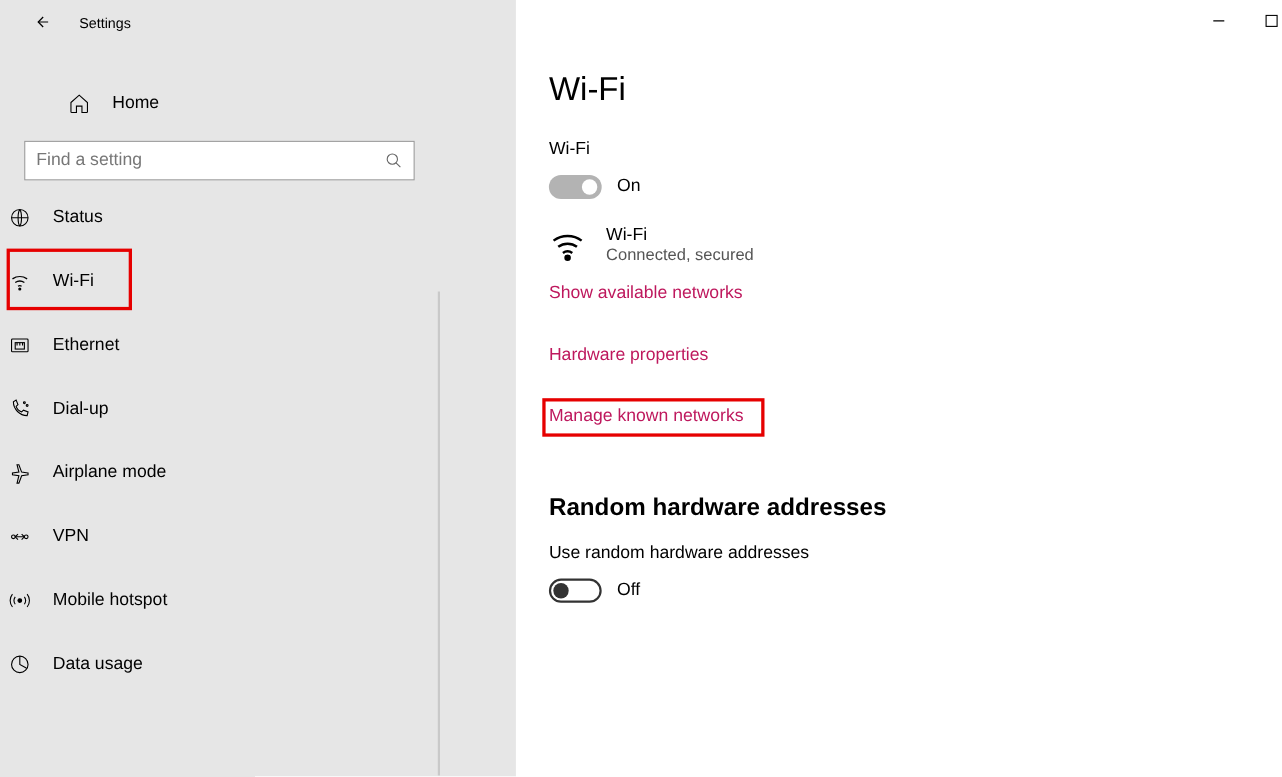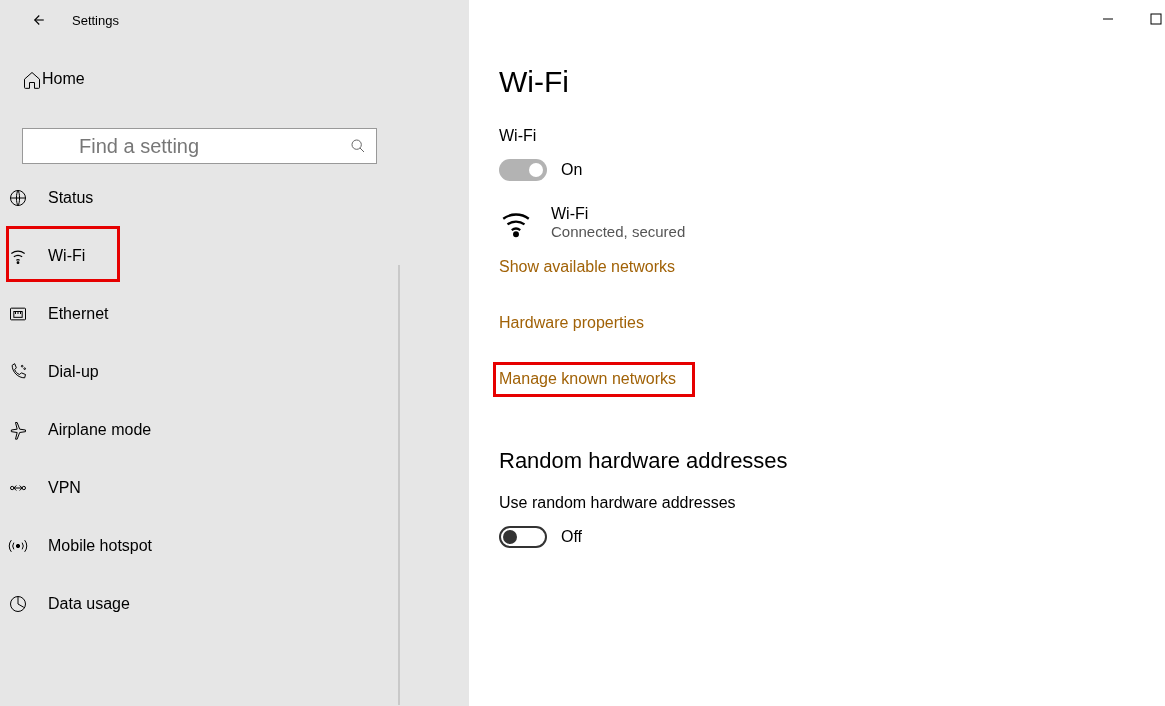"Home" .home-row { align-items: none -> center; gap: none -> 20px; margin-left: none -> 40px }
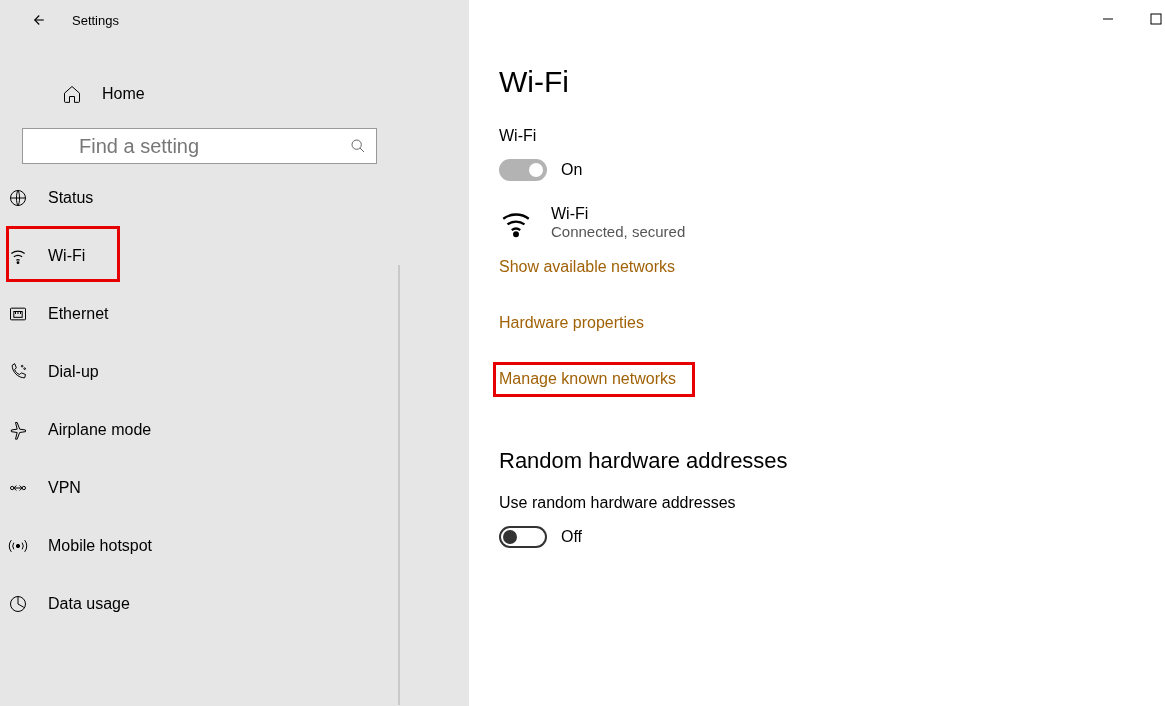"Find a setting" .search-box input { font-size: 20px -> 16px; margin-left: 46px -> none }
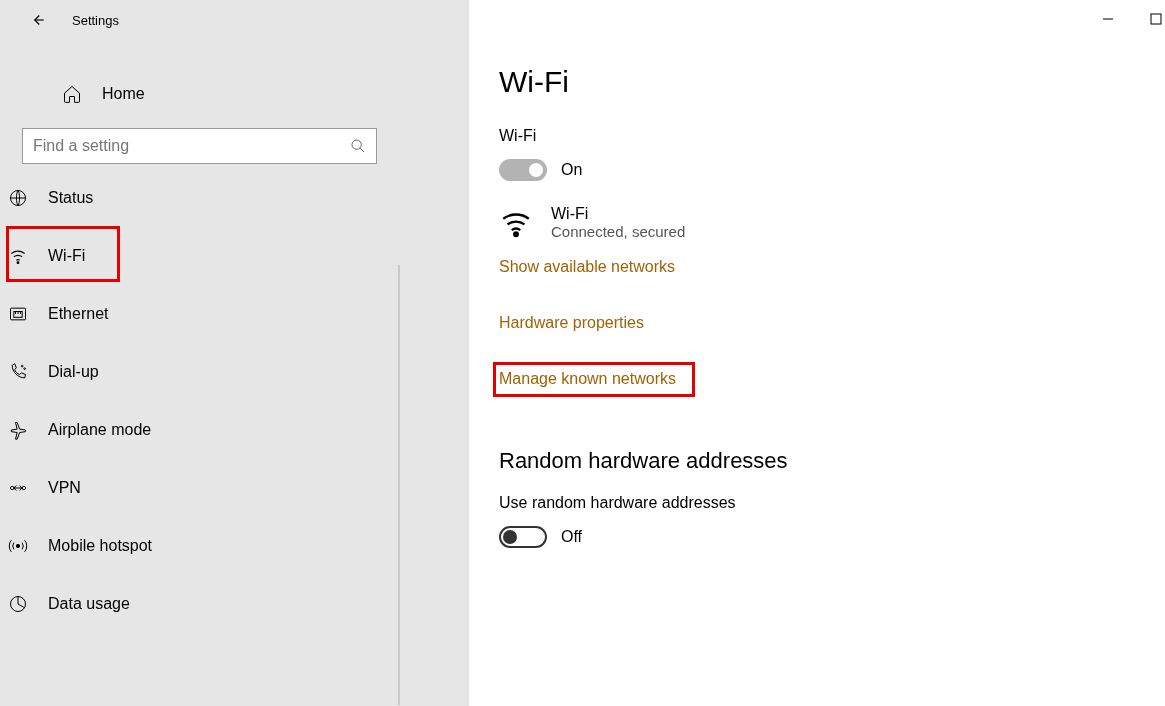"Show available networks" .link { color: #a16207 -> #be185d }
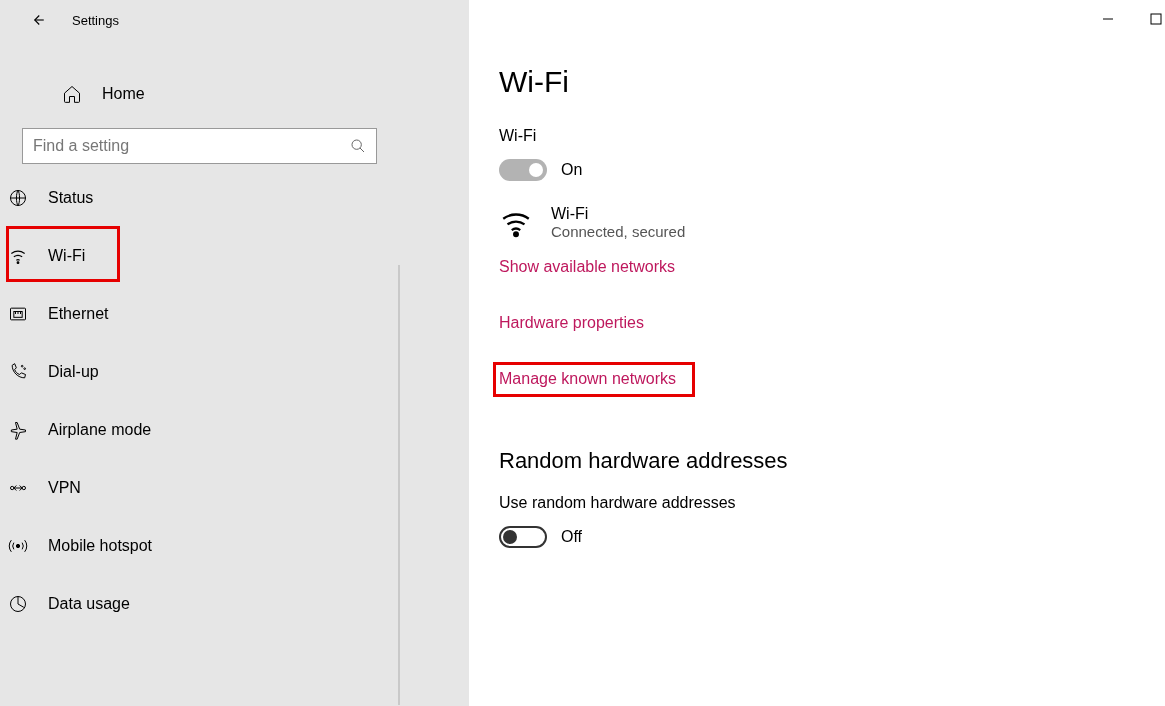"Random hardware addresses" .subheading { font-weight: 400 -> 700 }
